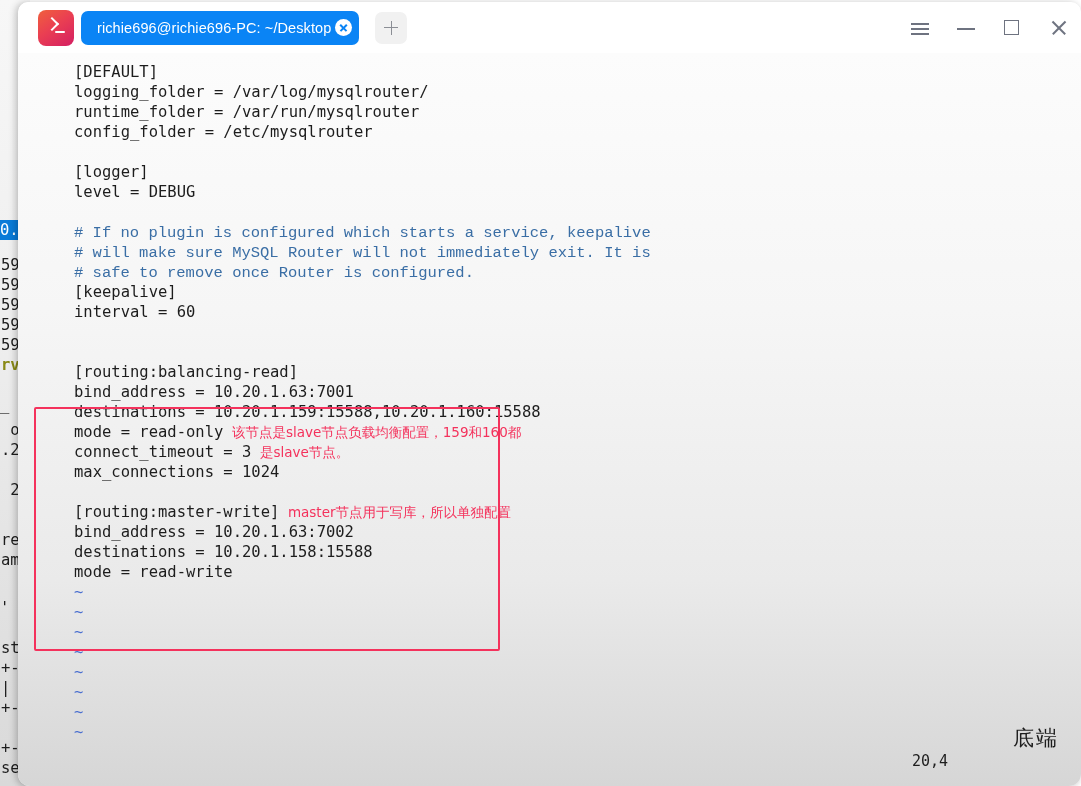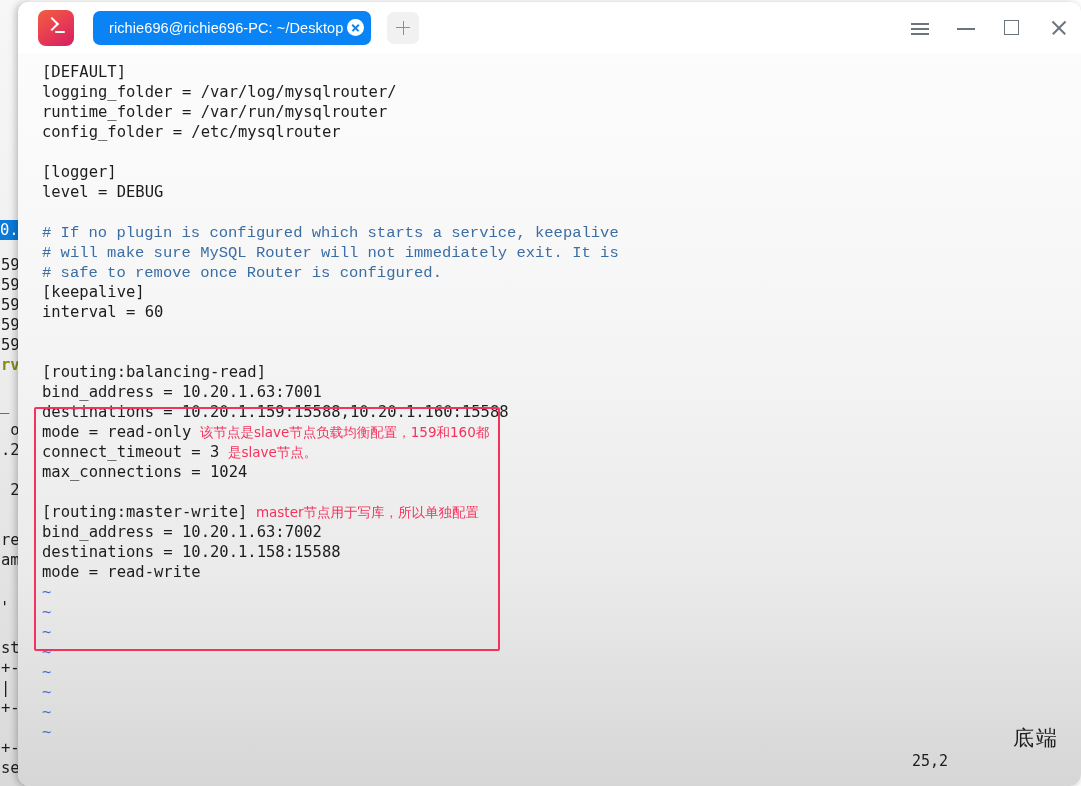"richie696@richie696-PC: ~/Desktop" .tab { margin-left: 19px -> 7px }
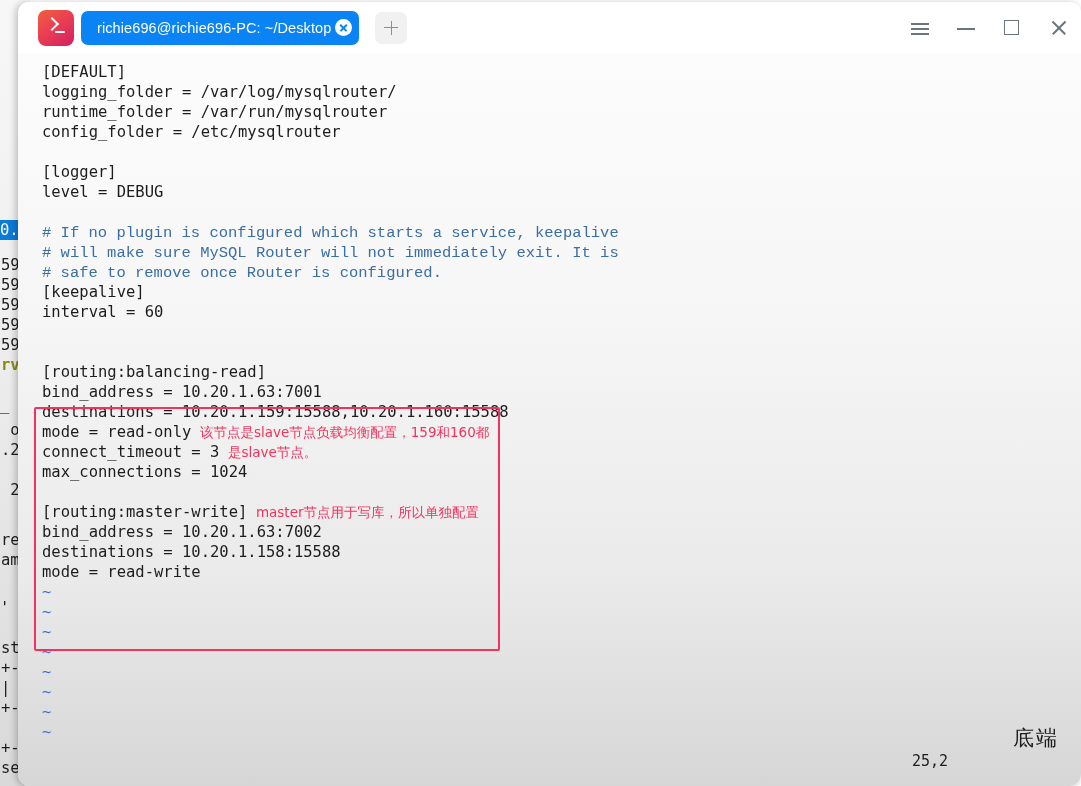"[DEFAULT]" .term-text .line { margin-left: none -> 32px }
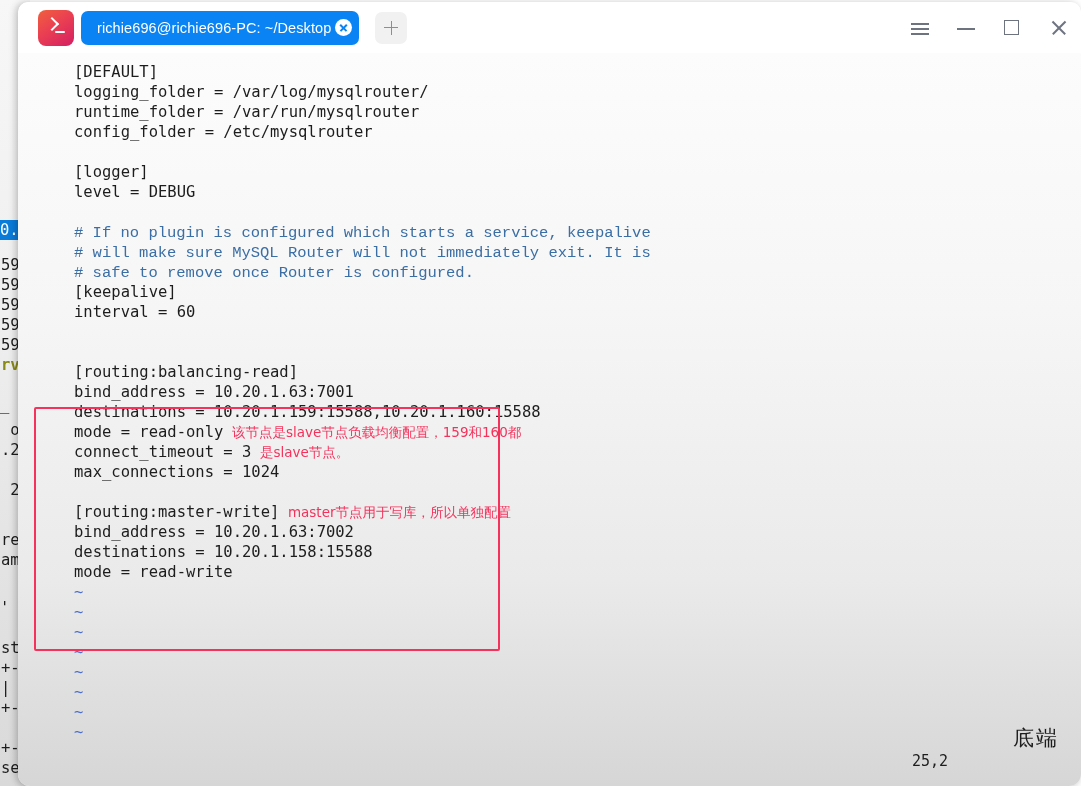"25,2" div.status-pos { text: 25,2 -> 20,4 }
